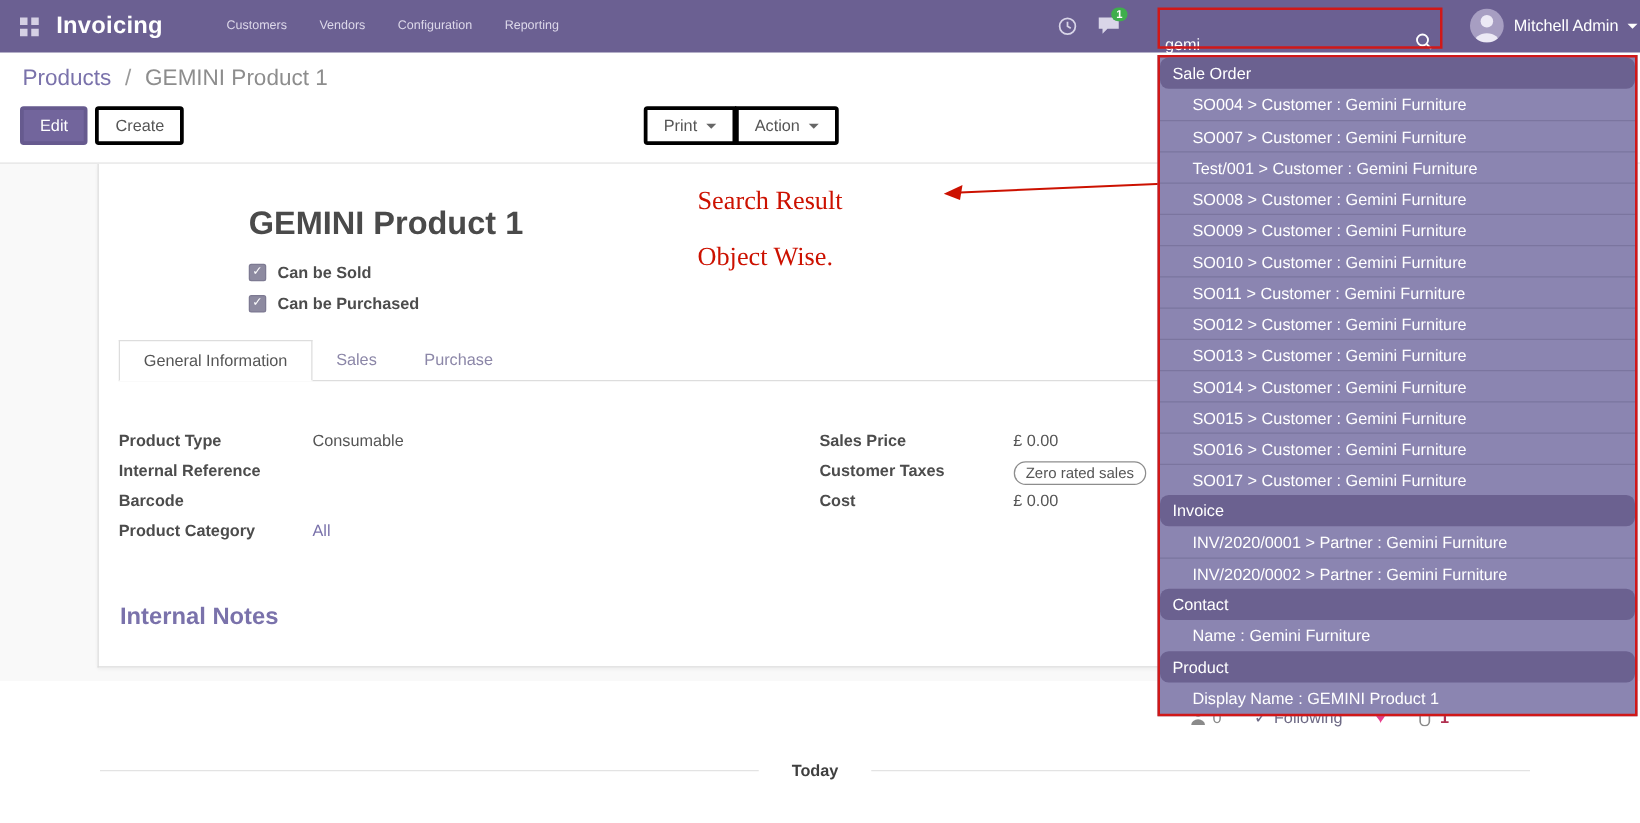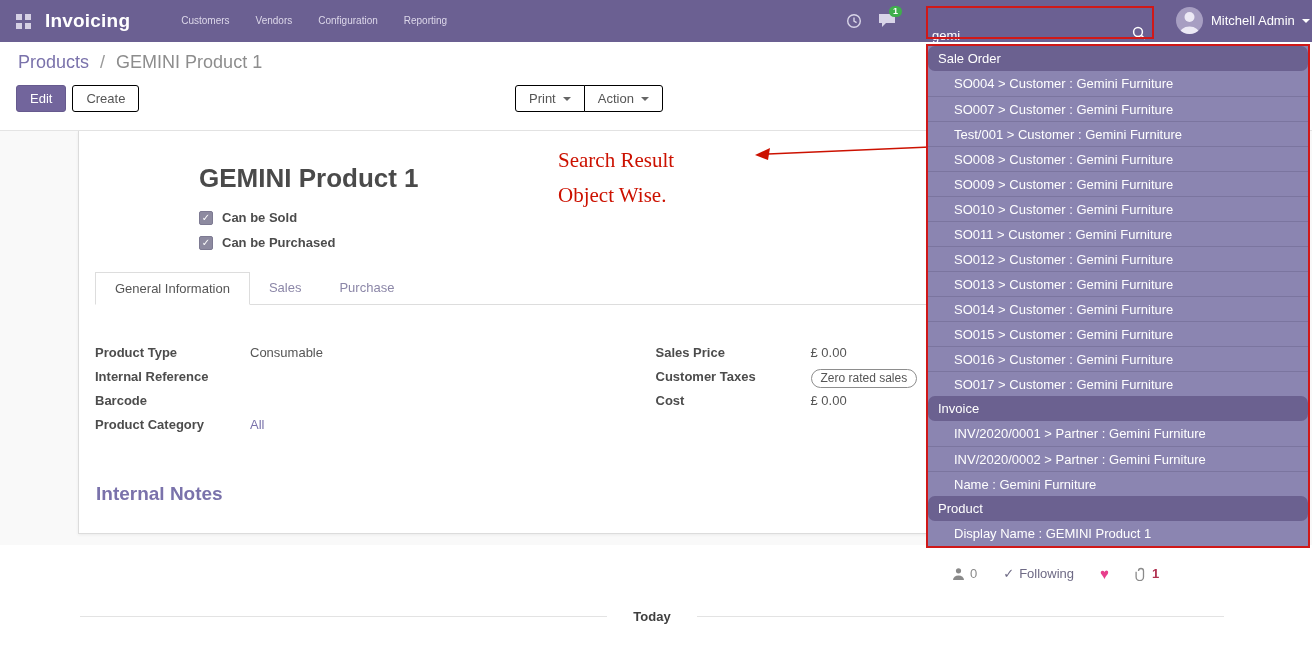"Edit" .btn { border: 1px solid #000000 -> 3px solid #000000 }
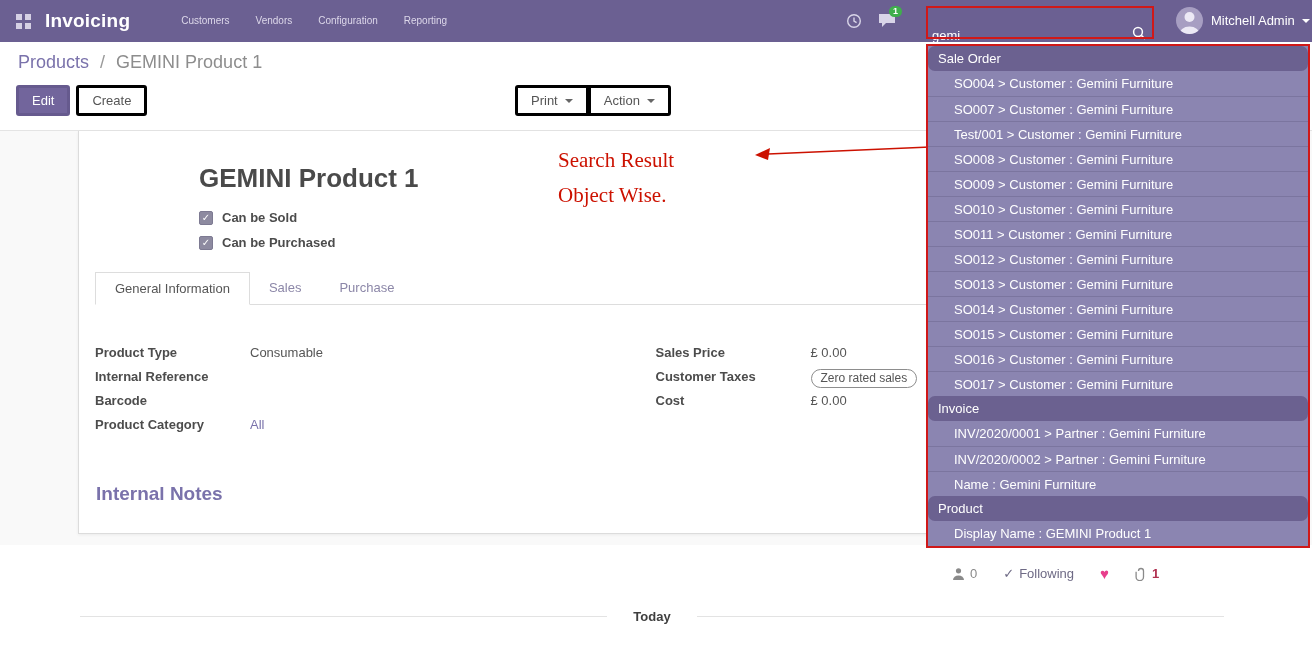"Object Wise." .annot-2 { top: 183px -> 193px }
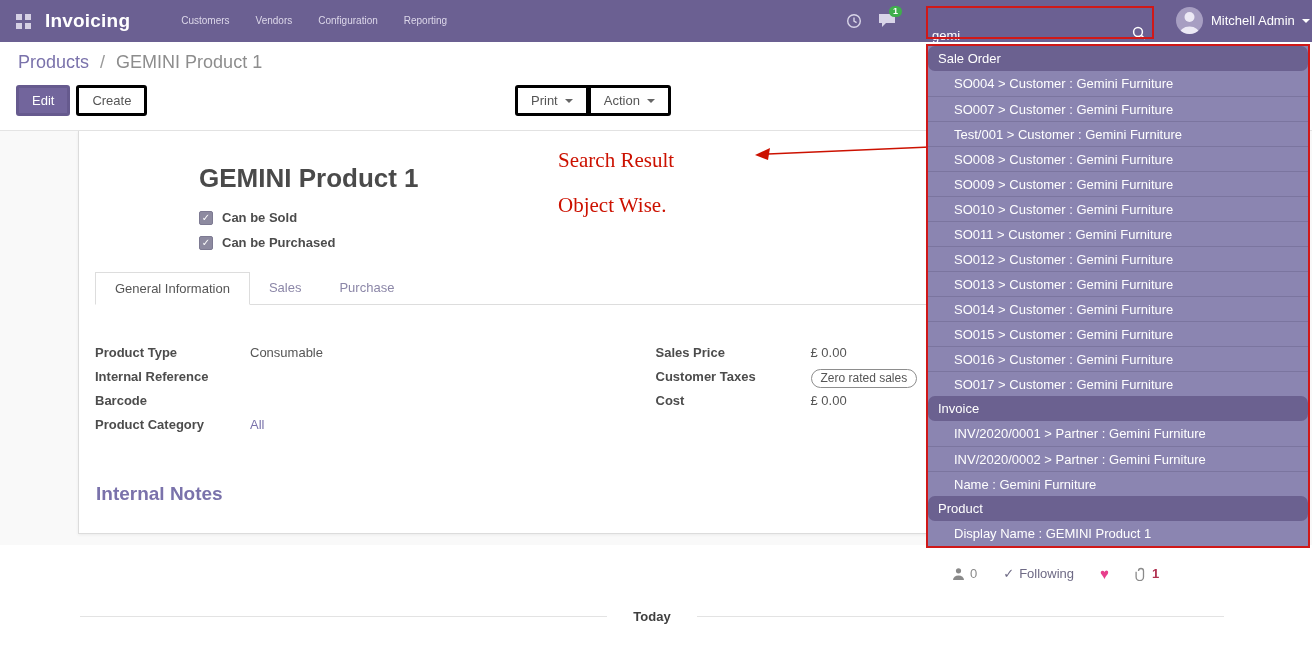"Contact" div.sd-header { html: none -> <div>Contact</div> }
